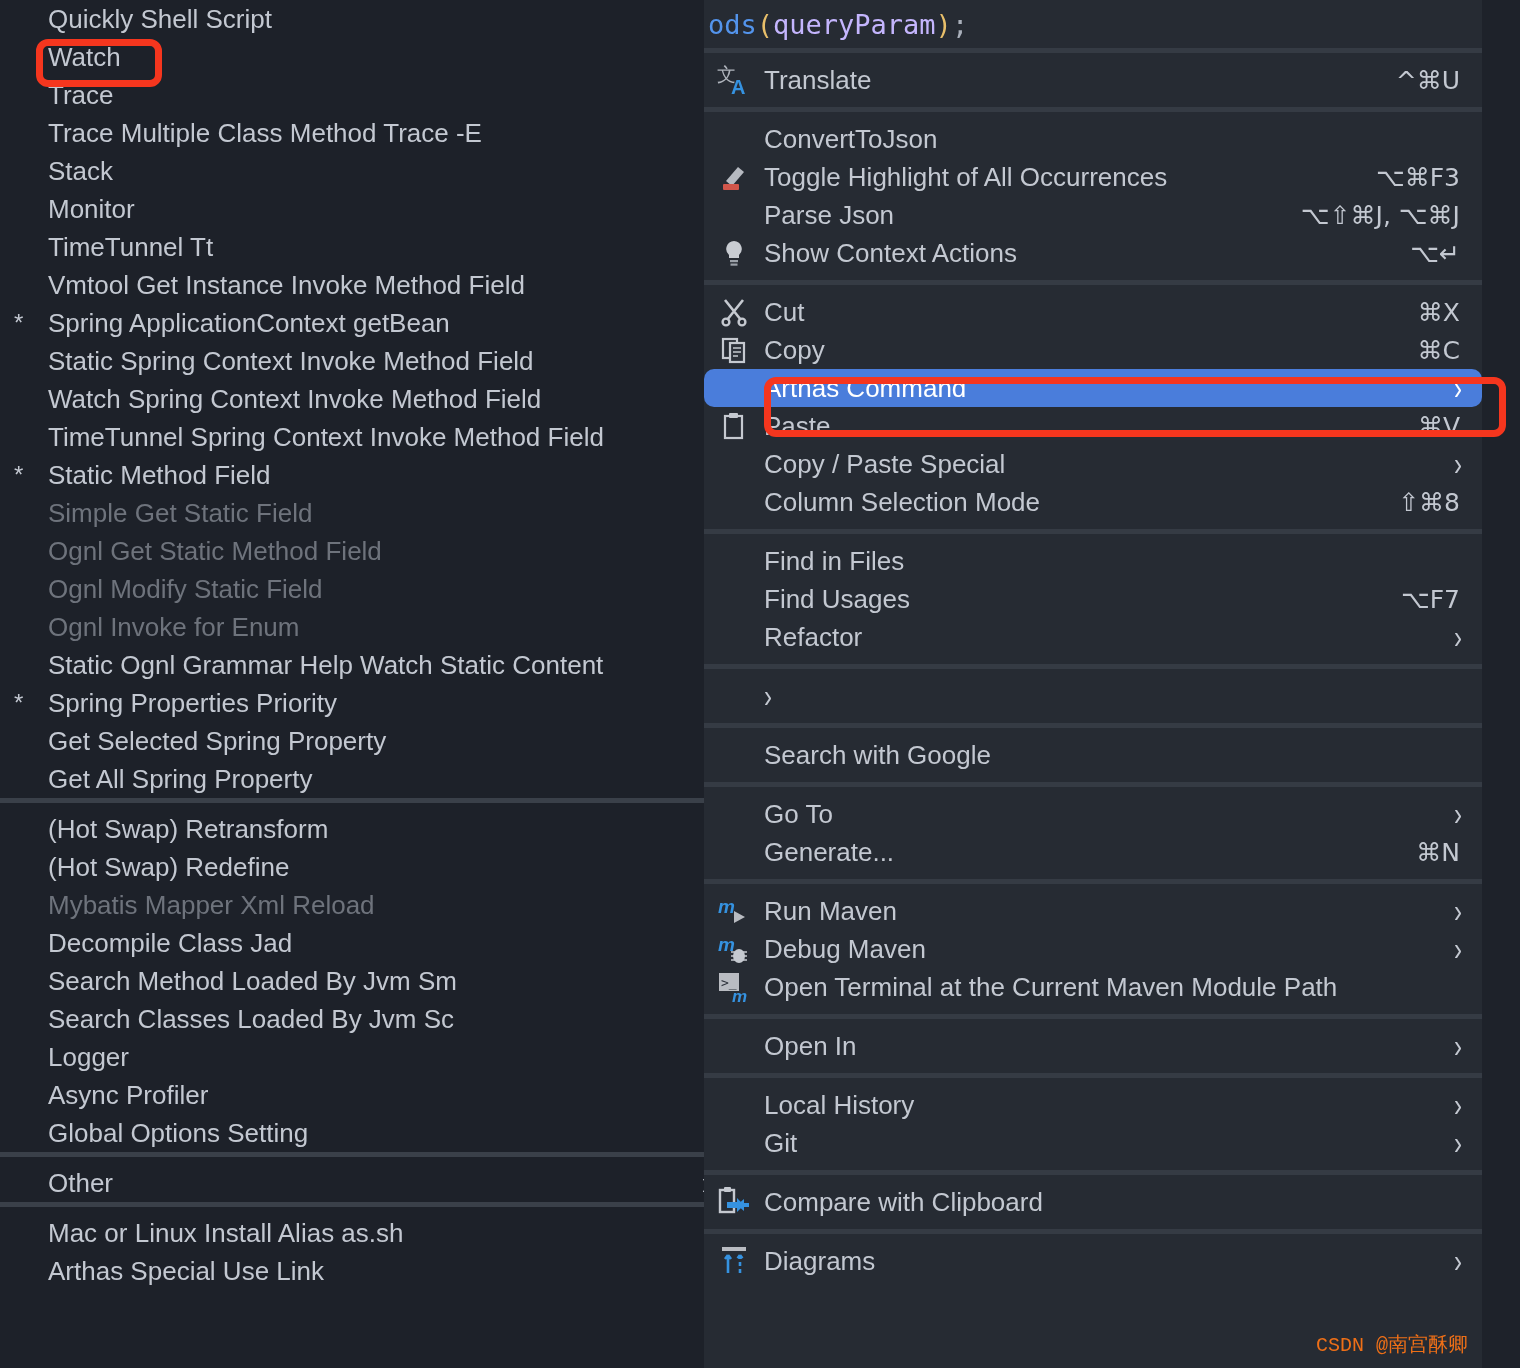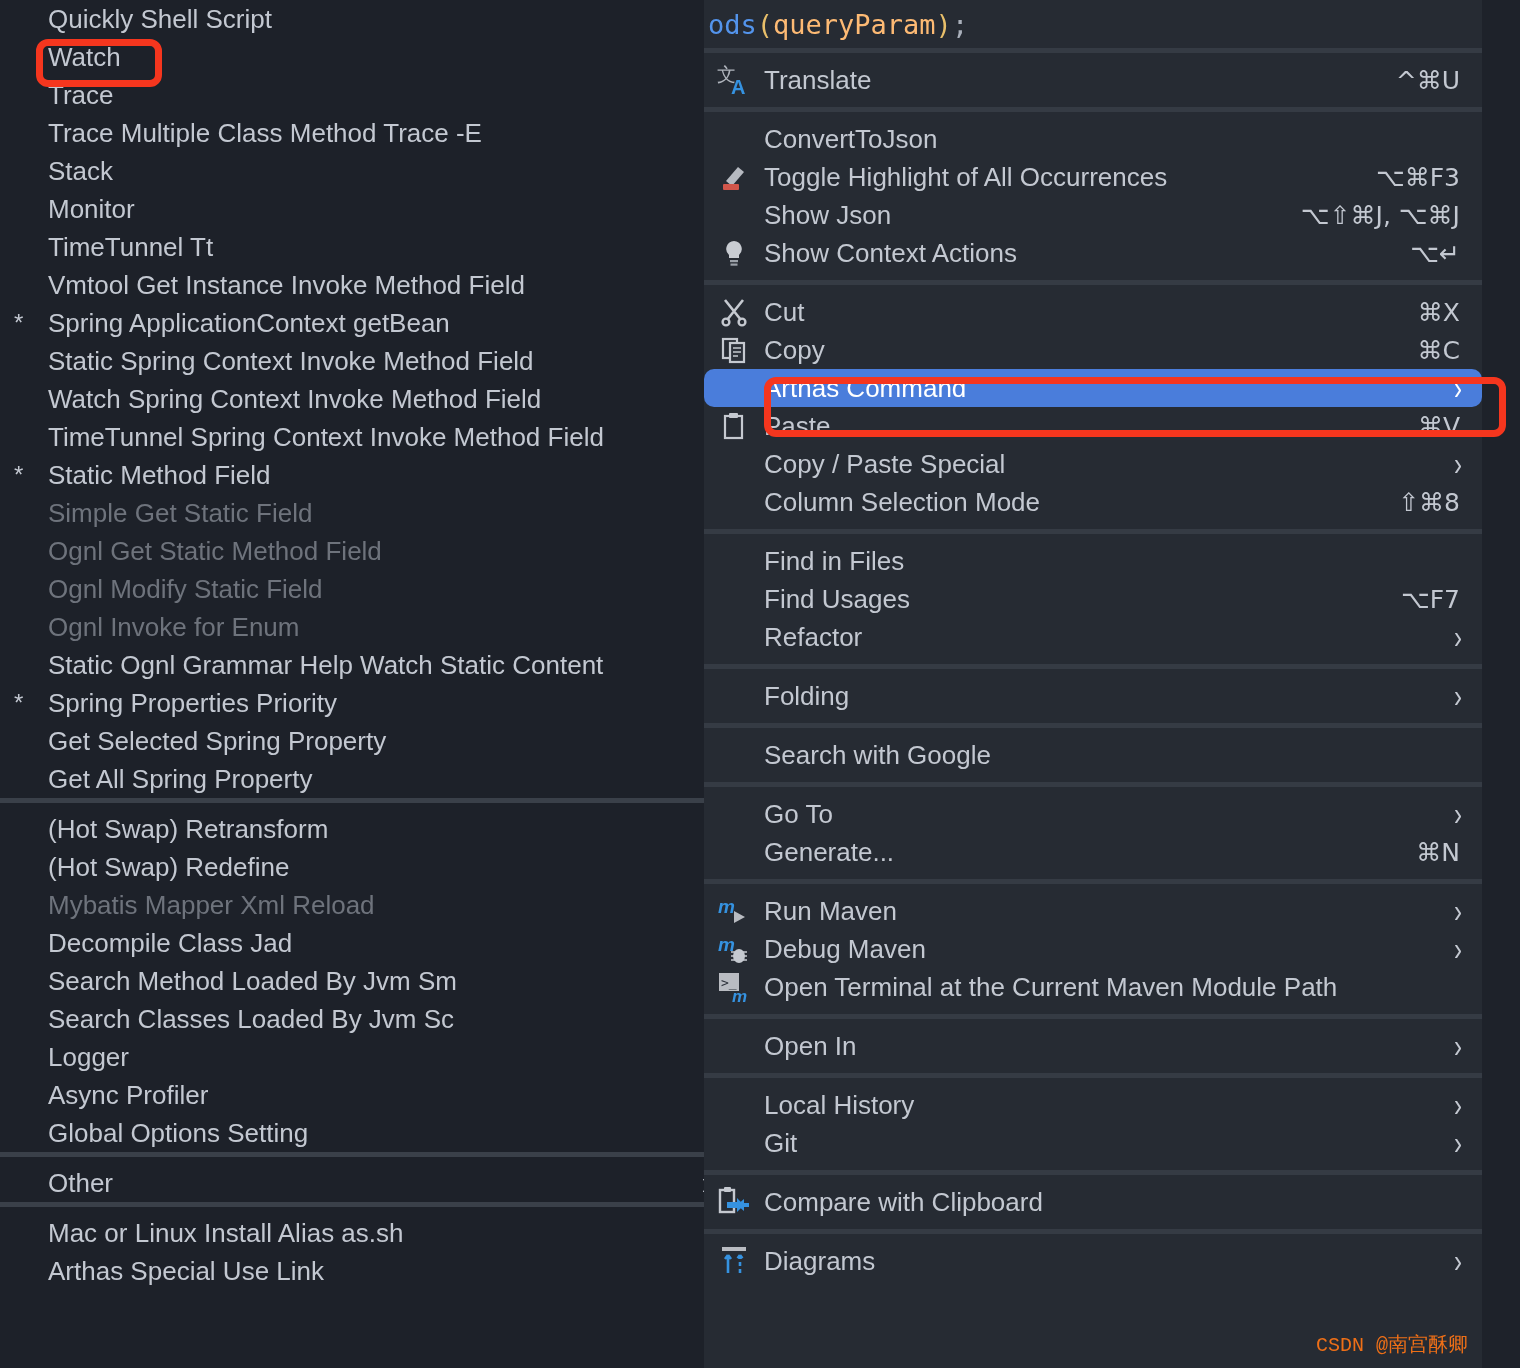"queryParam" span { color: #fdba74 -> #c4b5fd }
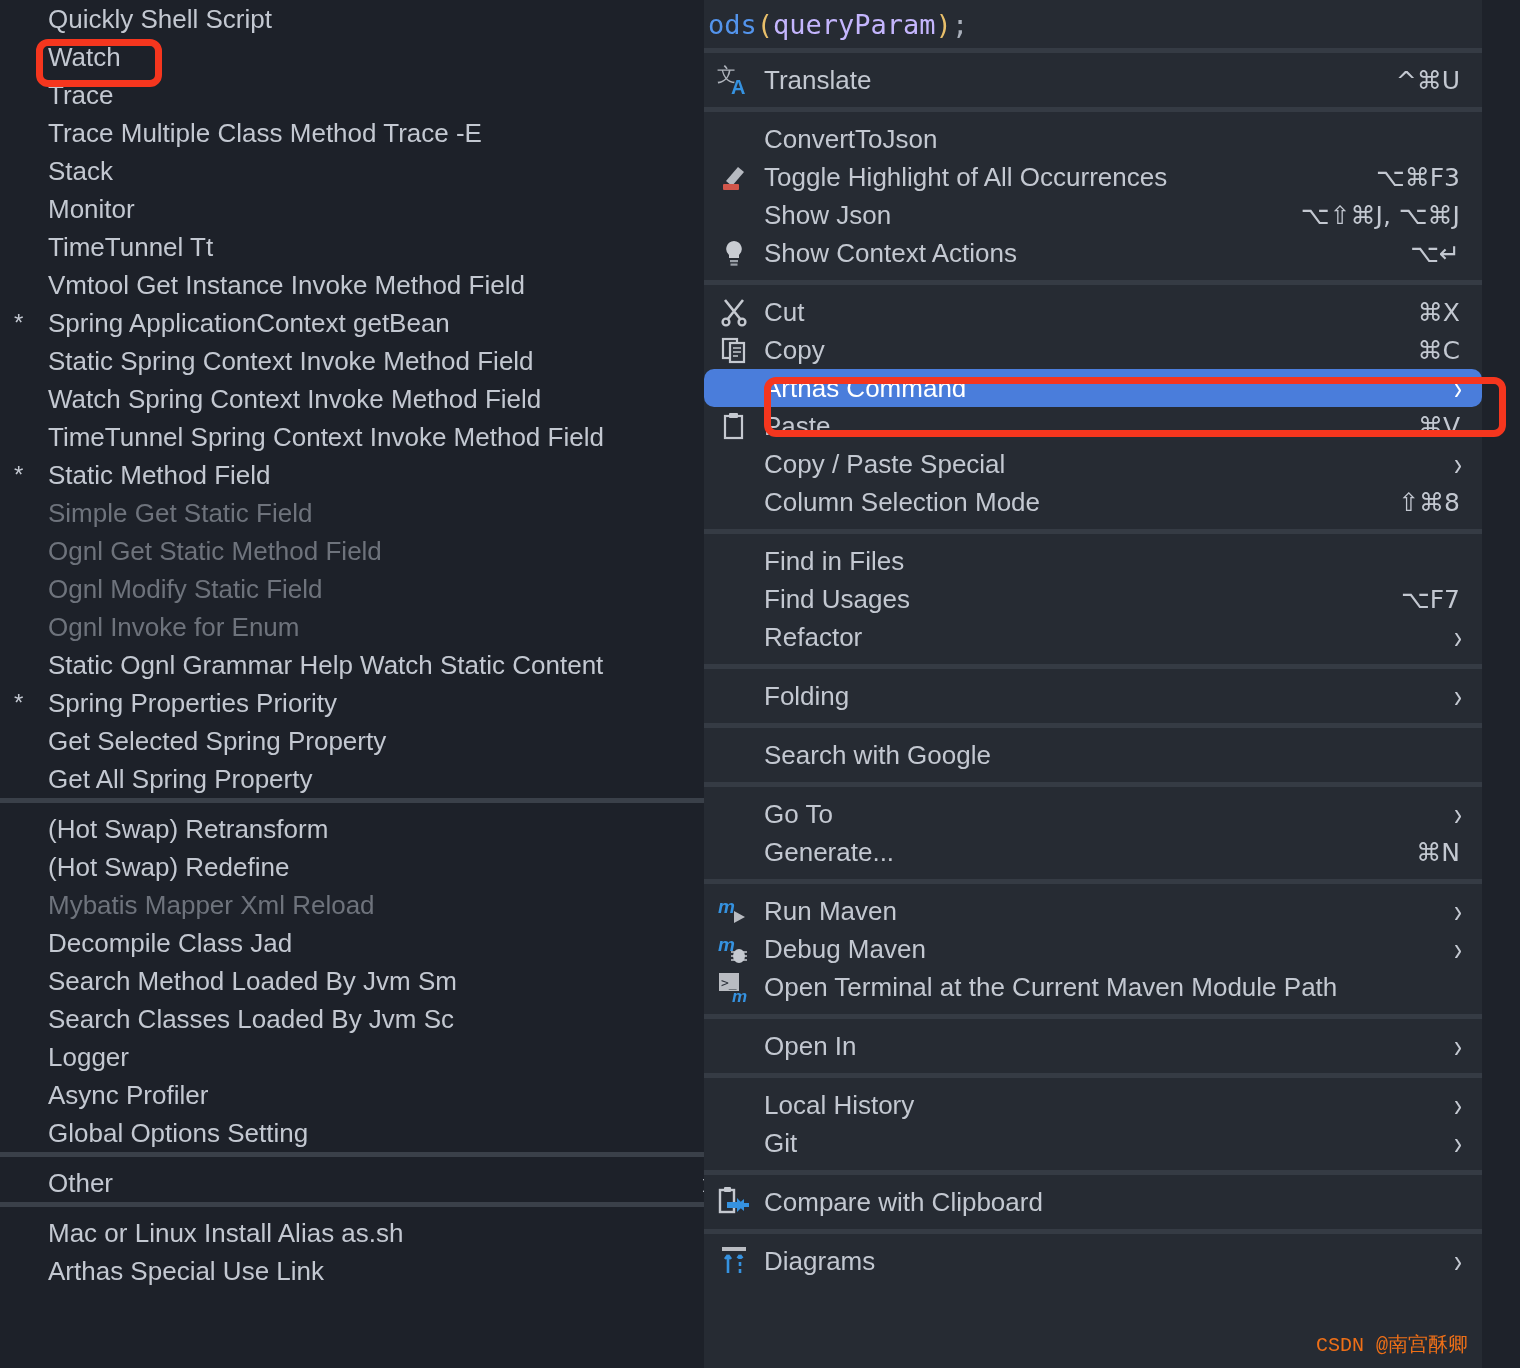"Show Json" span.rlbl { text: Show -> Parse }
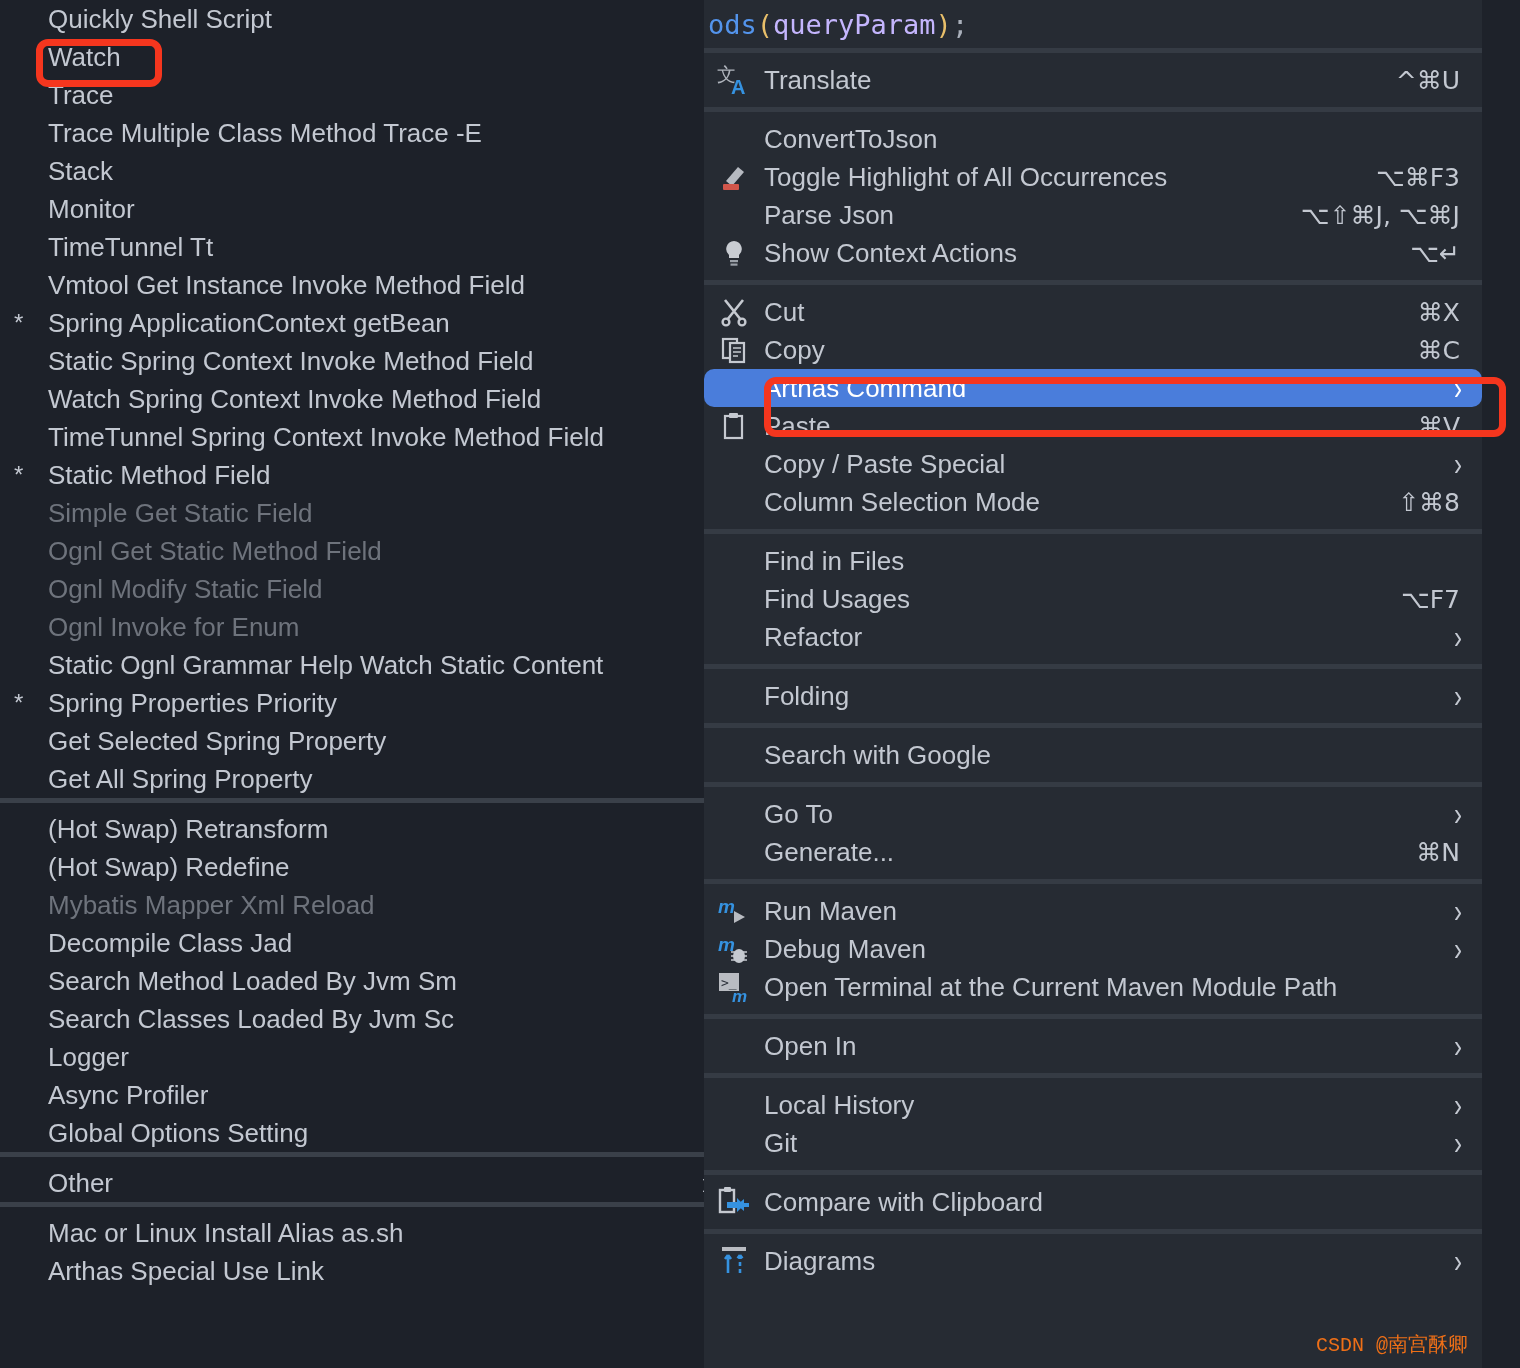"Folding" span.rlbl { html: <span>Folding</span> -> none }
